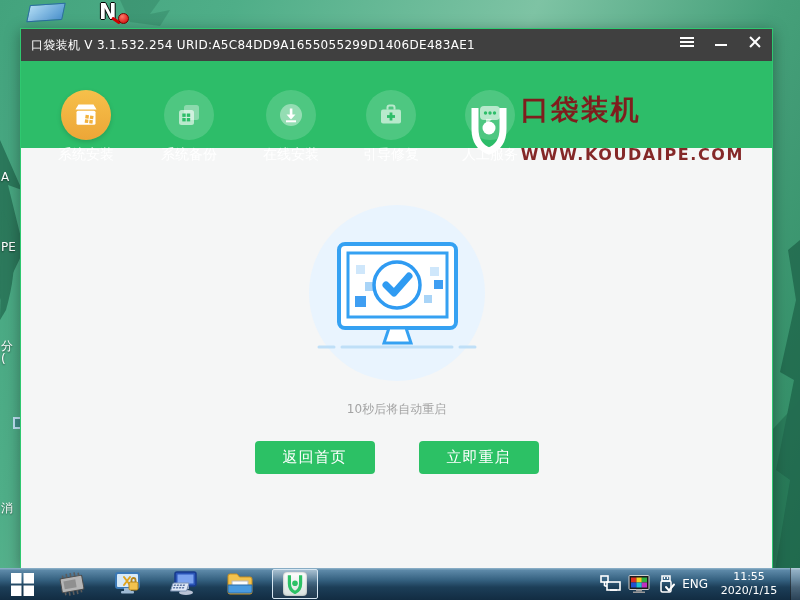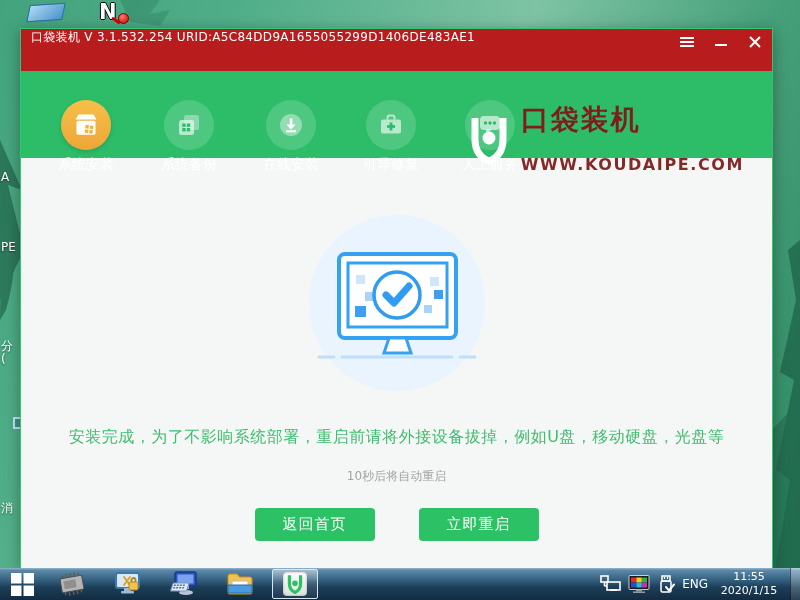"口袋装机 V 3.1.532.254" .titlebar { align-items: none -> center; background: #b91c1c -> #404040; height: 42px -> 32px }
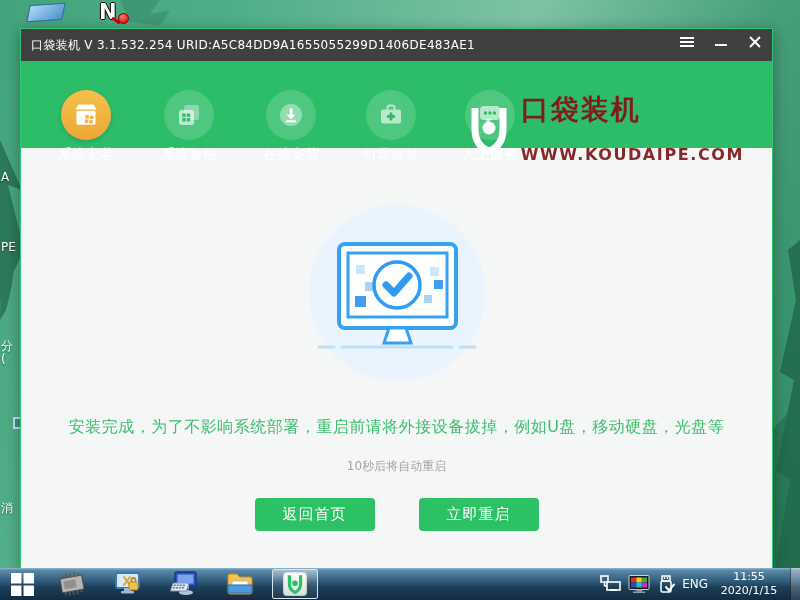"安装完成，为了不影响系统部署，重启前请将外接设备拔掉，例如U盘，移动硬盘，光盘等" div.msg { html: <div>安装完成，为了不影响系统部署，重启前请将外接设备拔掉，例如U盘，移动硬盘，光盘等</div> -> none }
